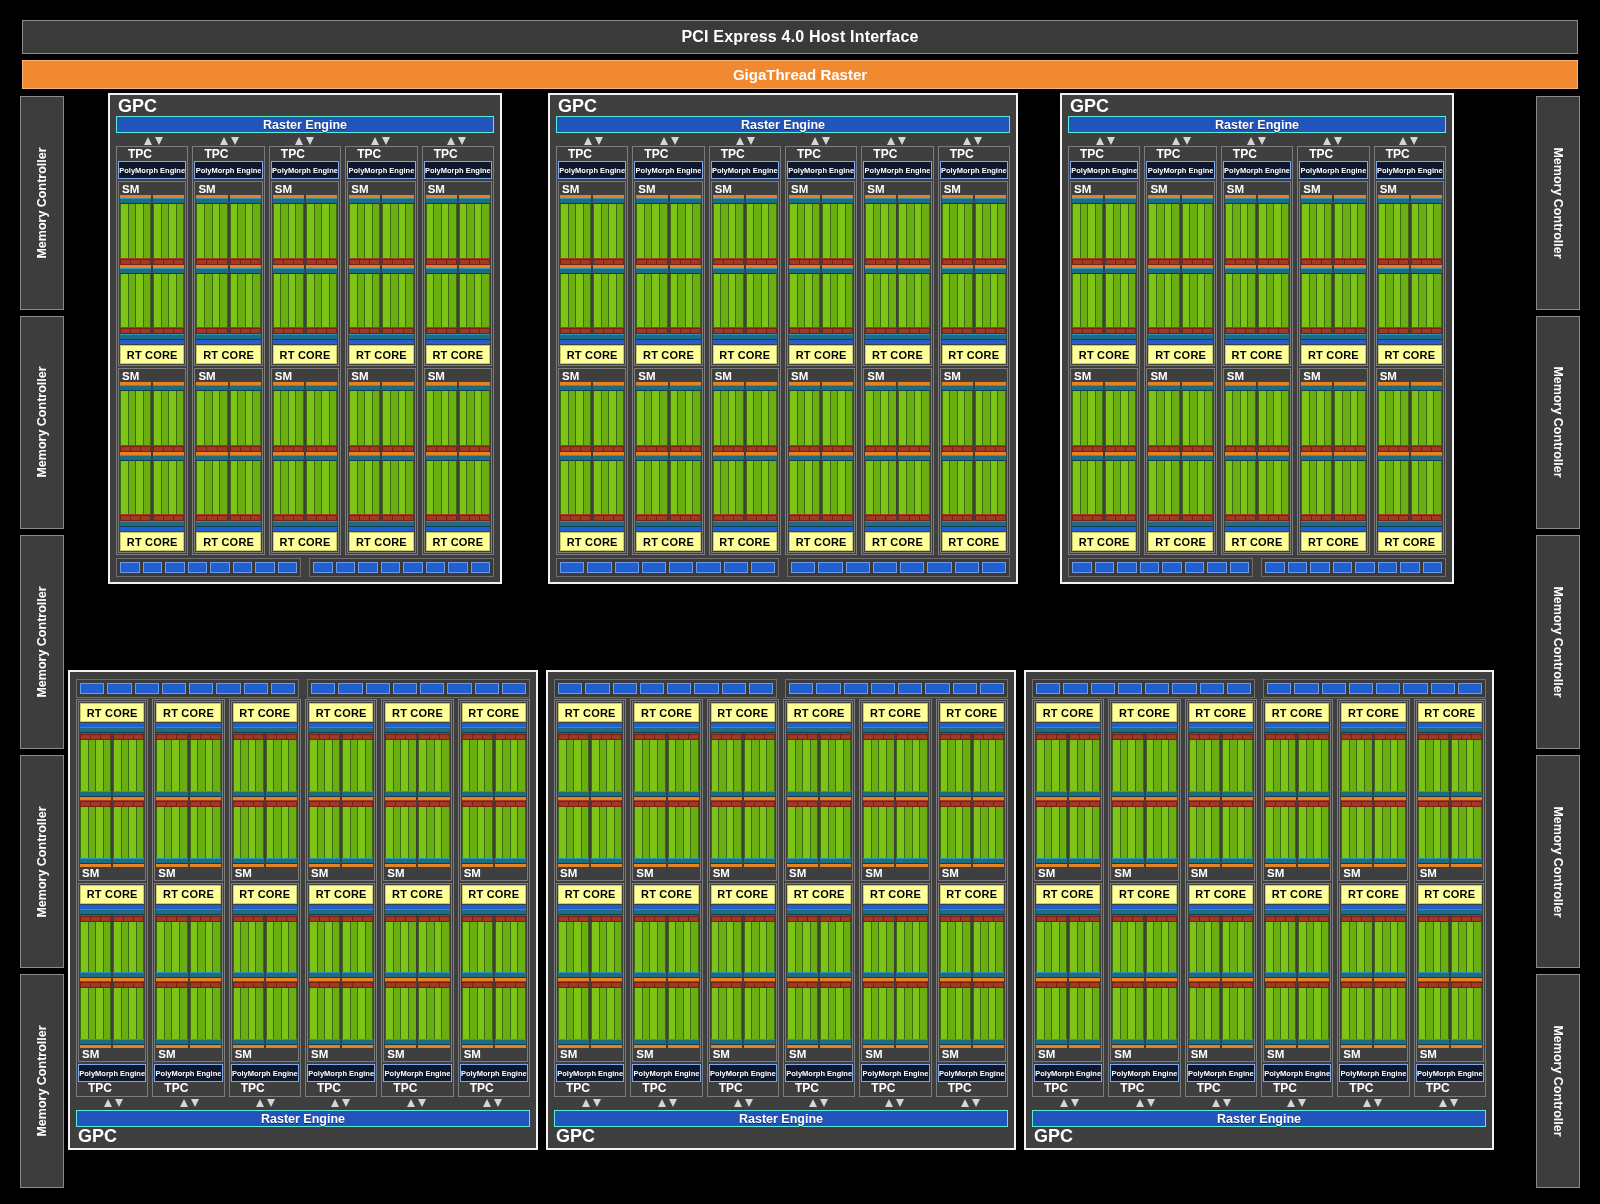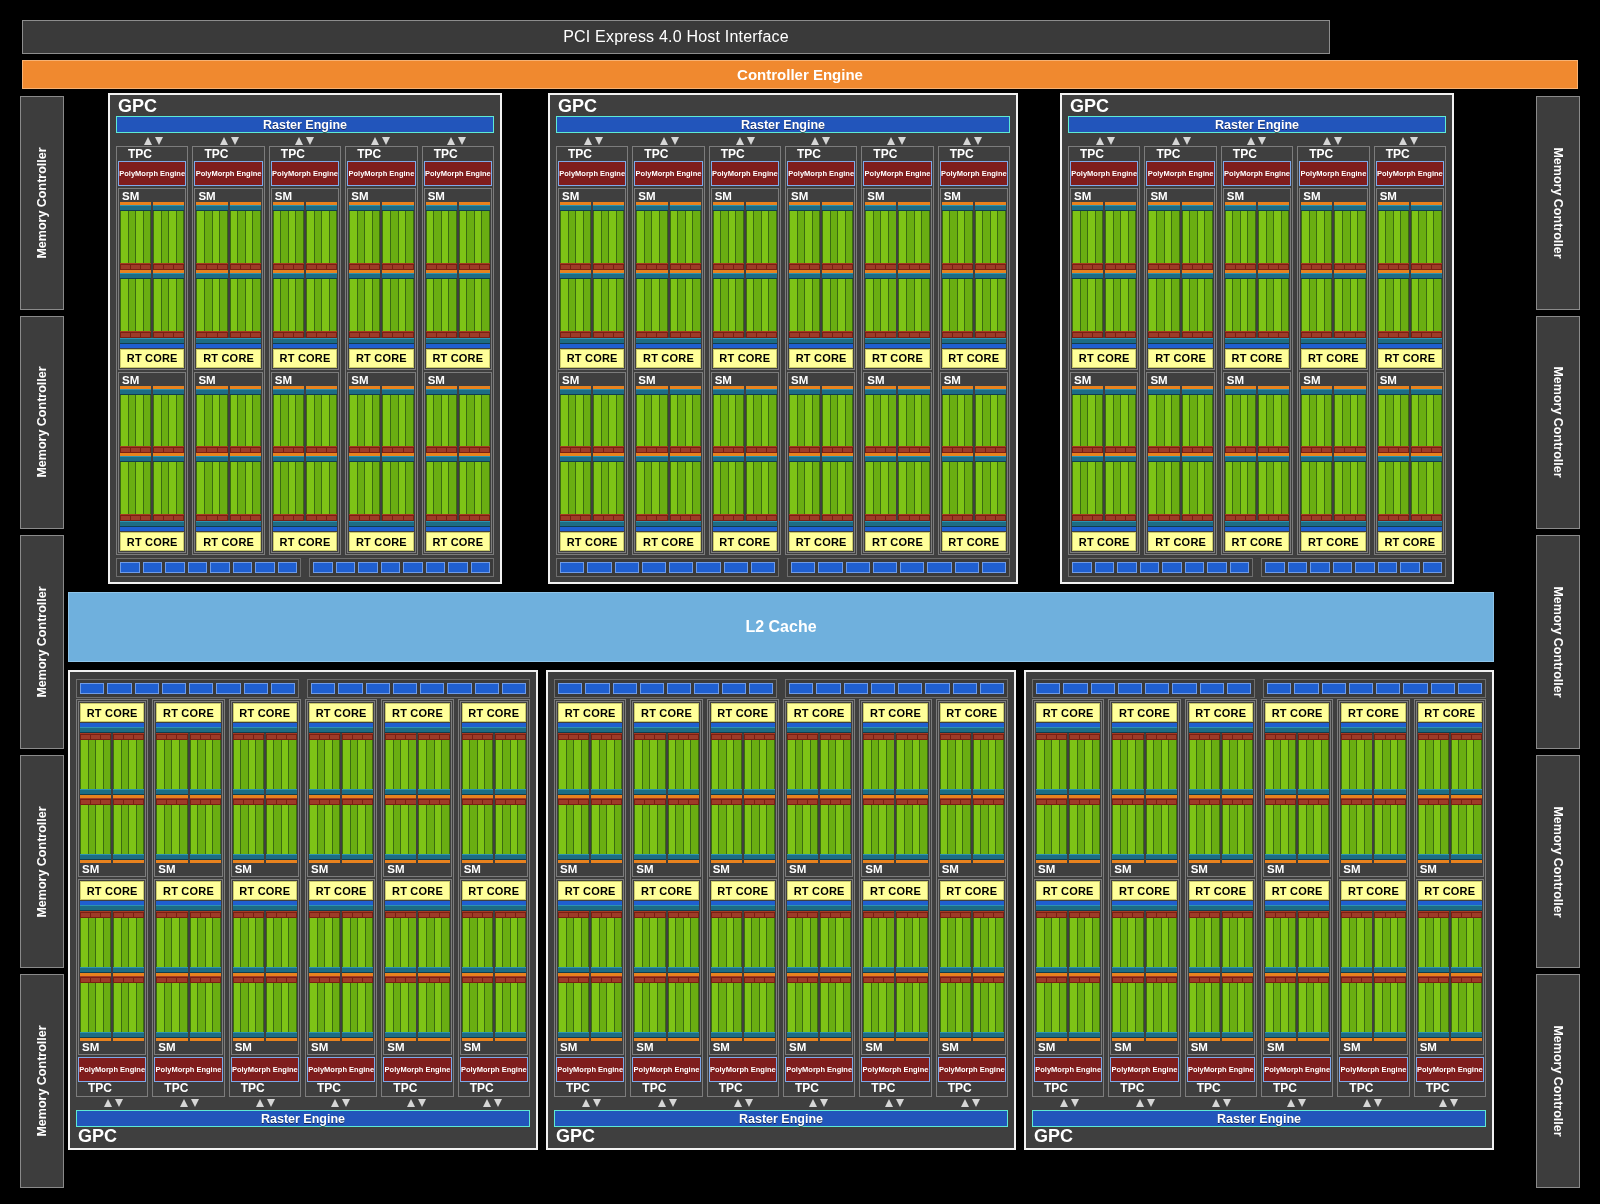"PCI Express 4.0 Host Interface" .hostbar { font-weight: normal -> bold; width: 1308px -> 1556px }
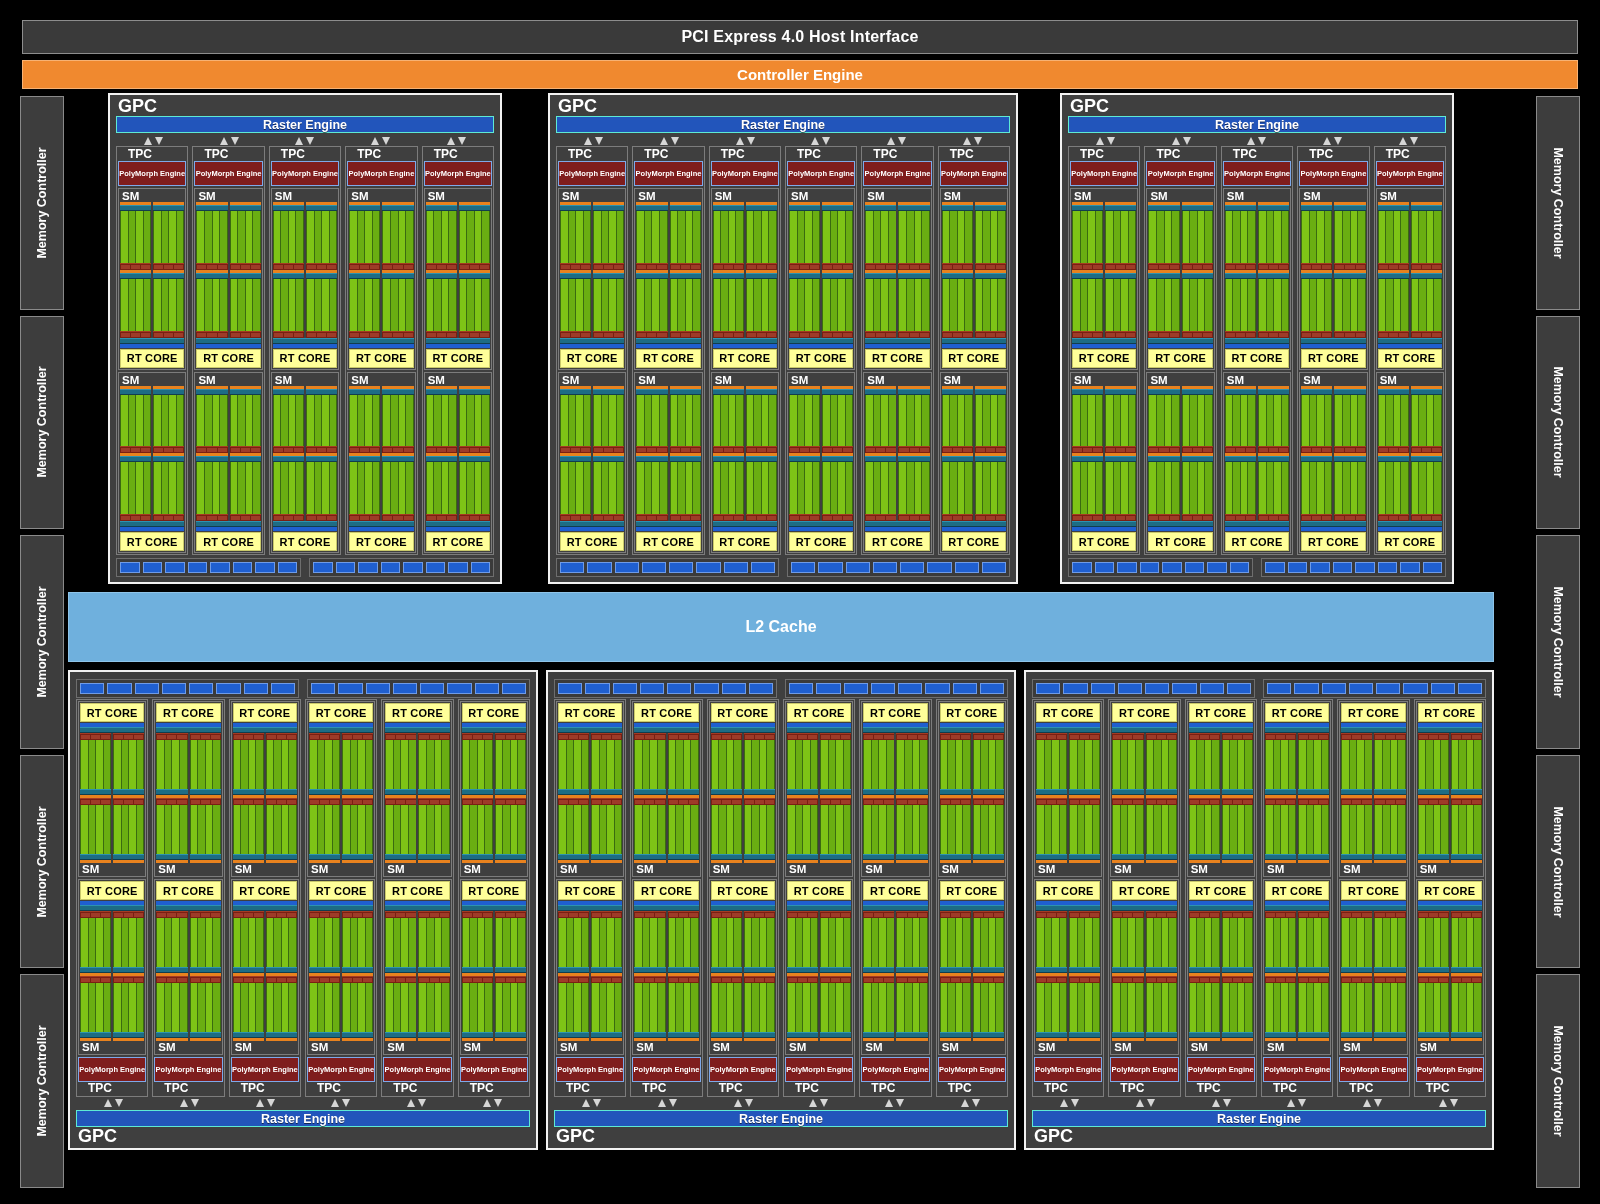"Controller Engine" span { text: Controller Engine -> GigaThread Raster }
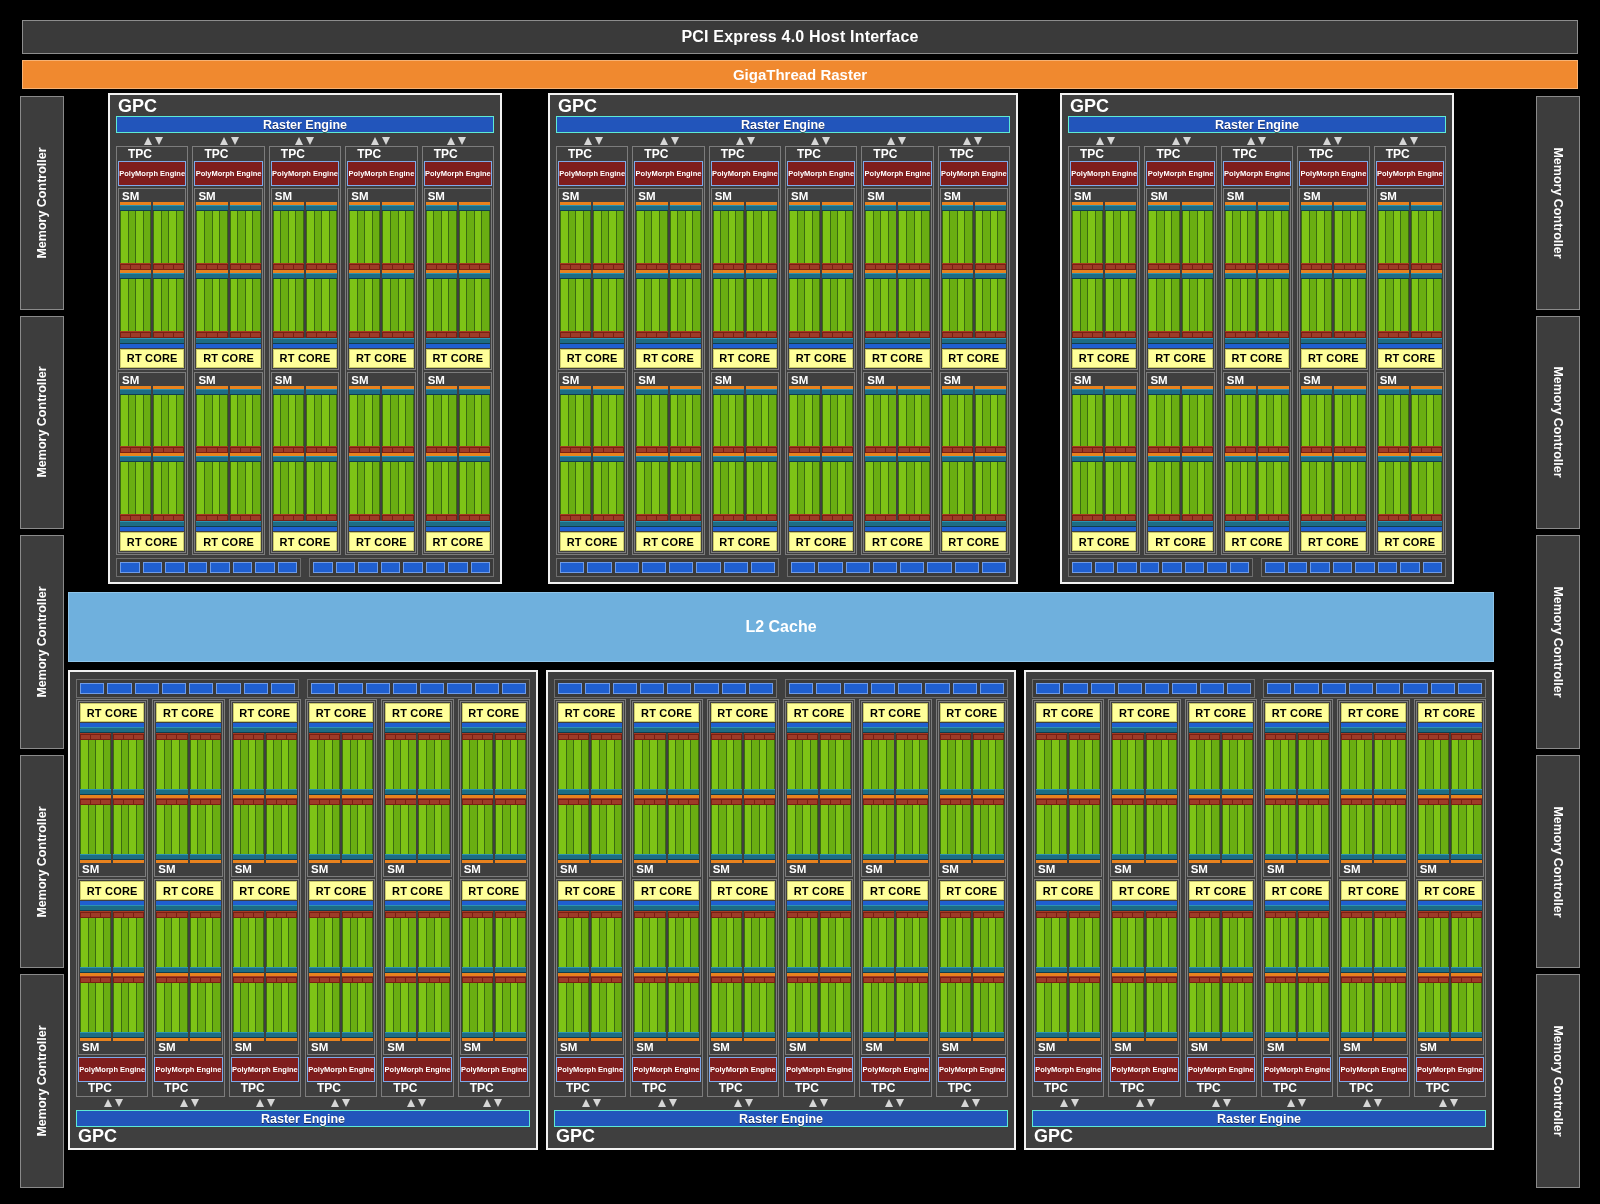"PolyMorph Engine" .poly { background: #7f1d1d -> #0f172a; height: 25px -> 18px }
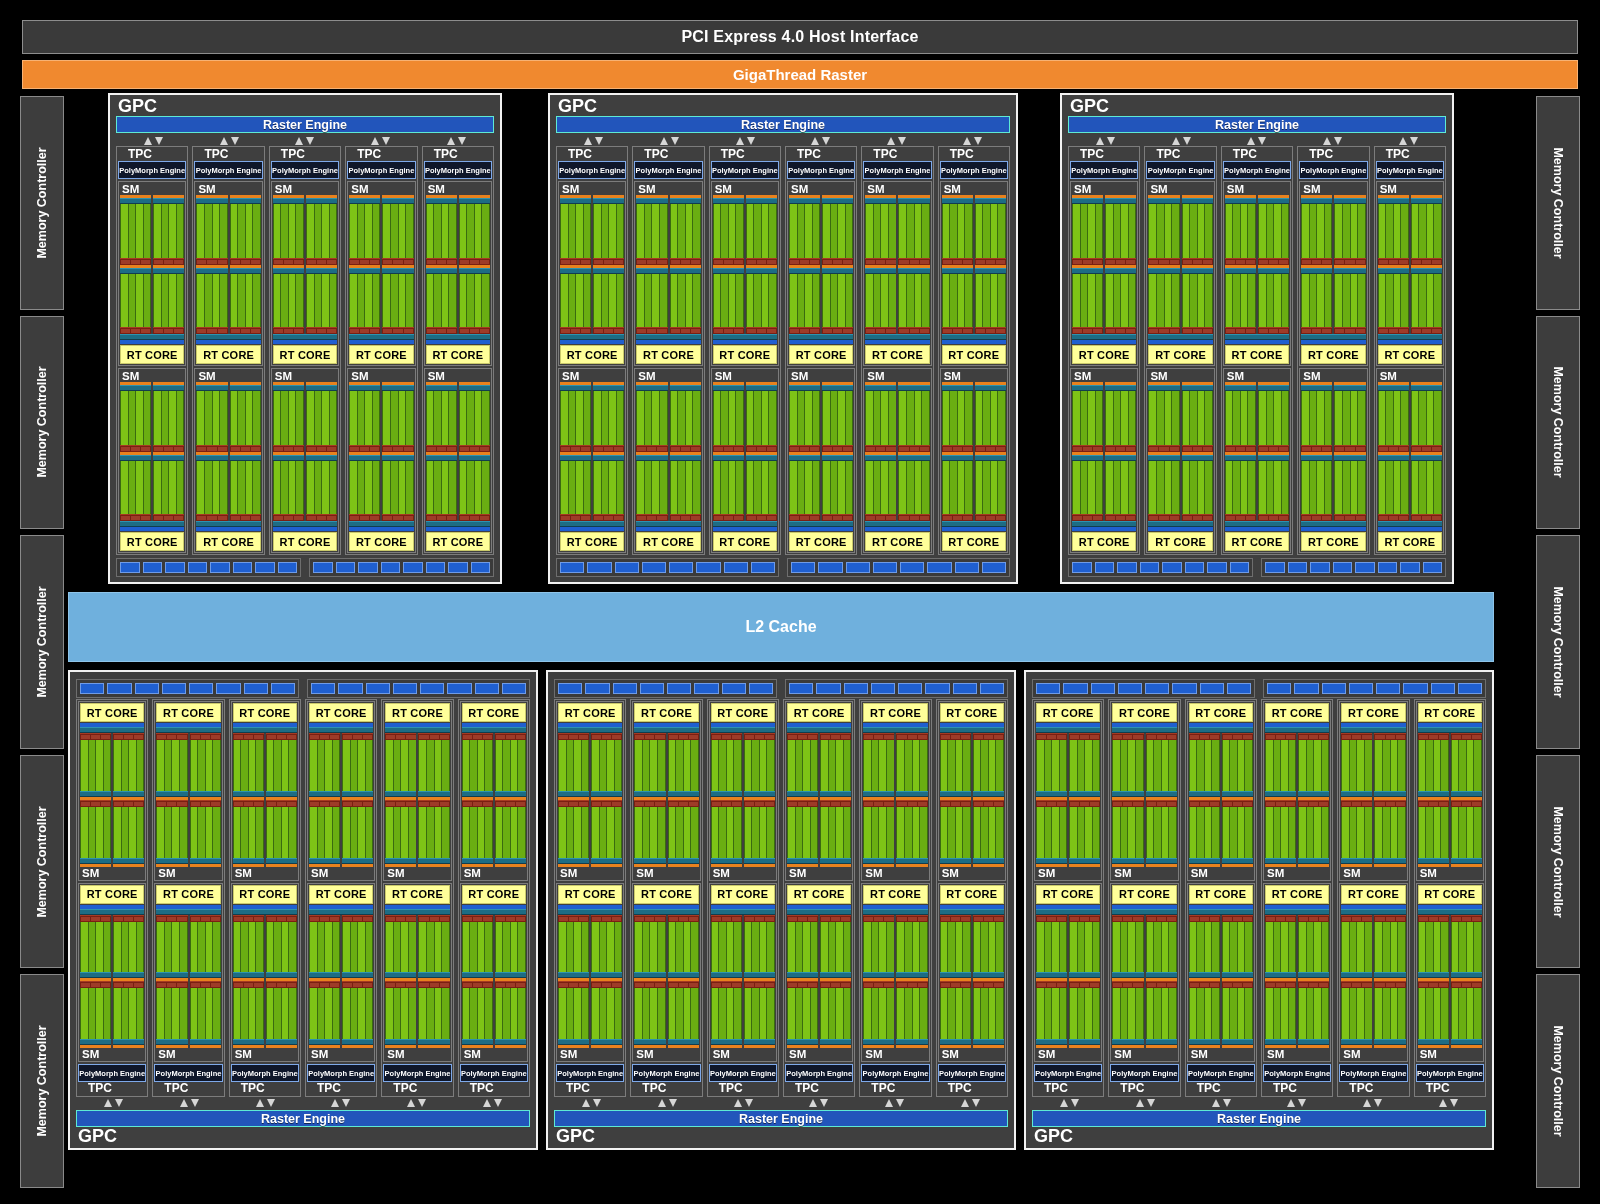"L2 Cache" div.l2 { html: <div> <span>L2 Cache</span> </div> -> none }
